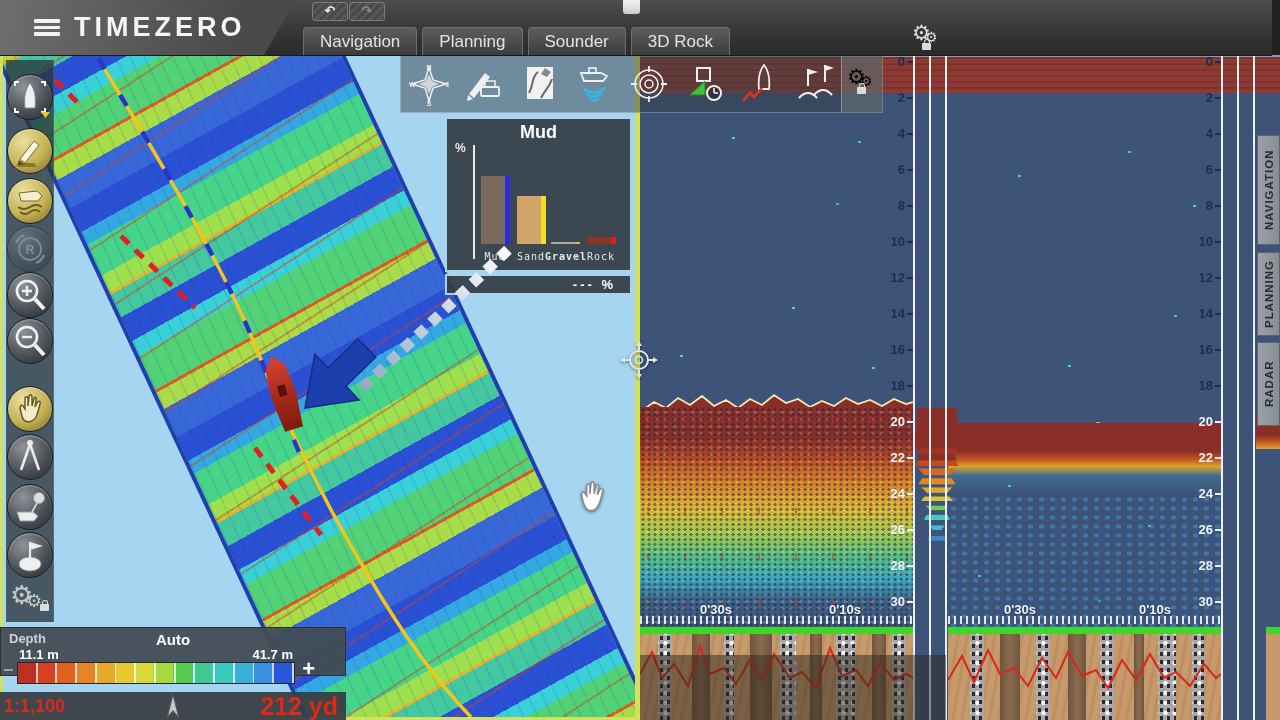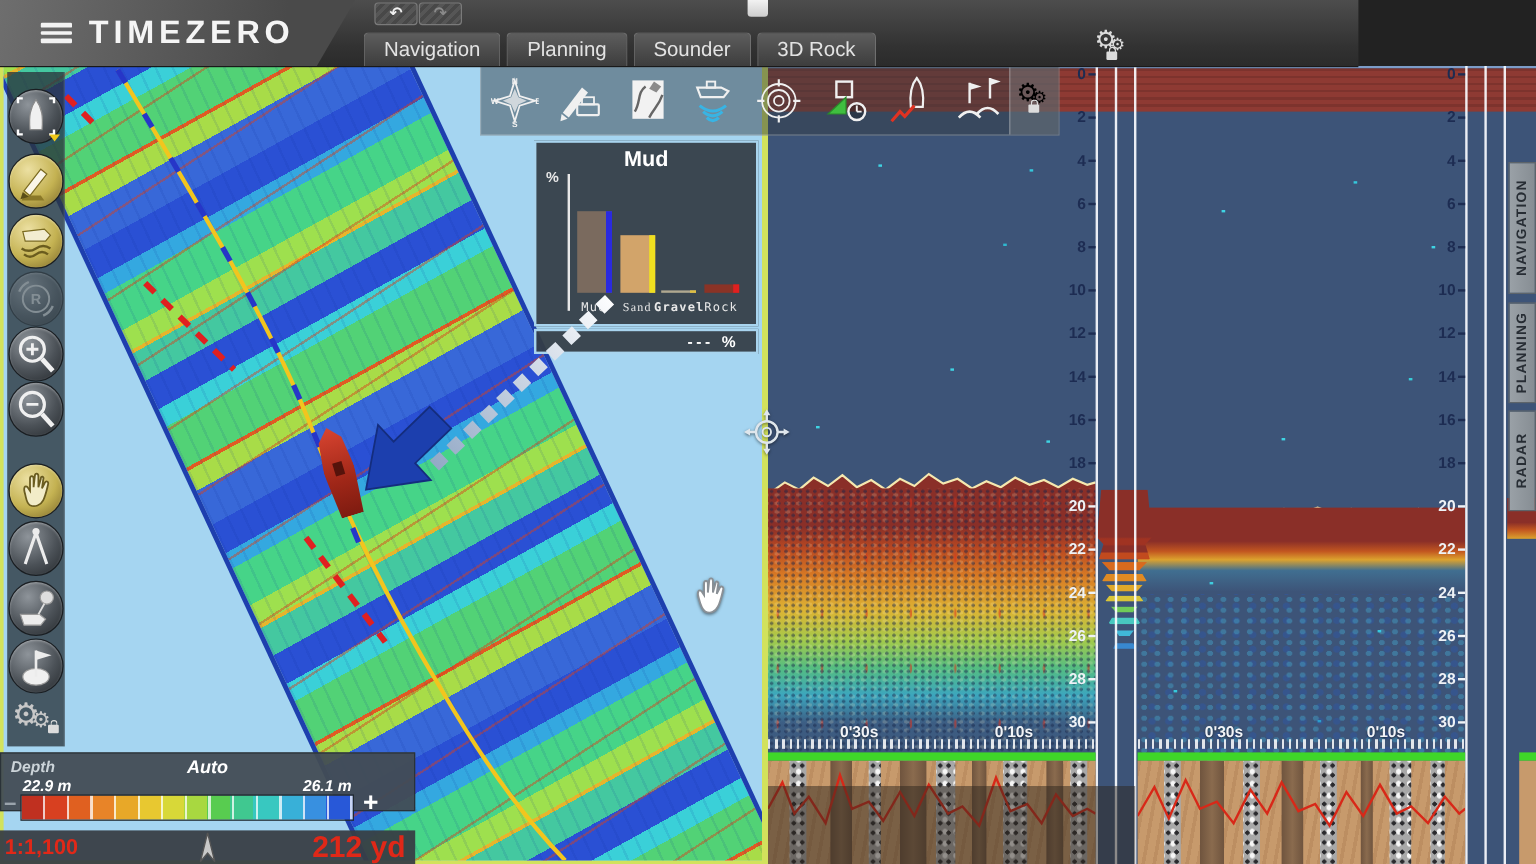"TIMEZERO" #topbar { width: 1132px -> 1272px }
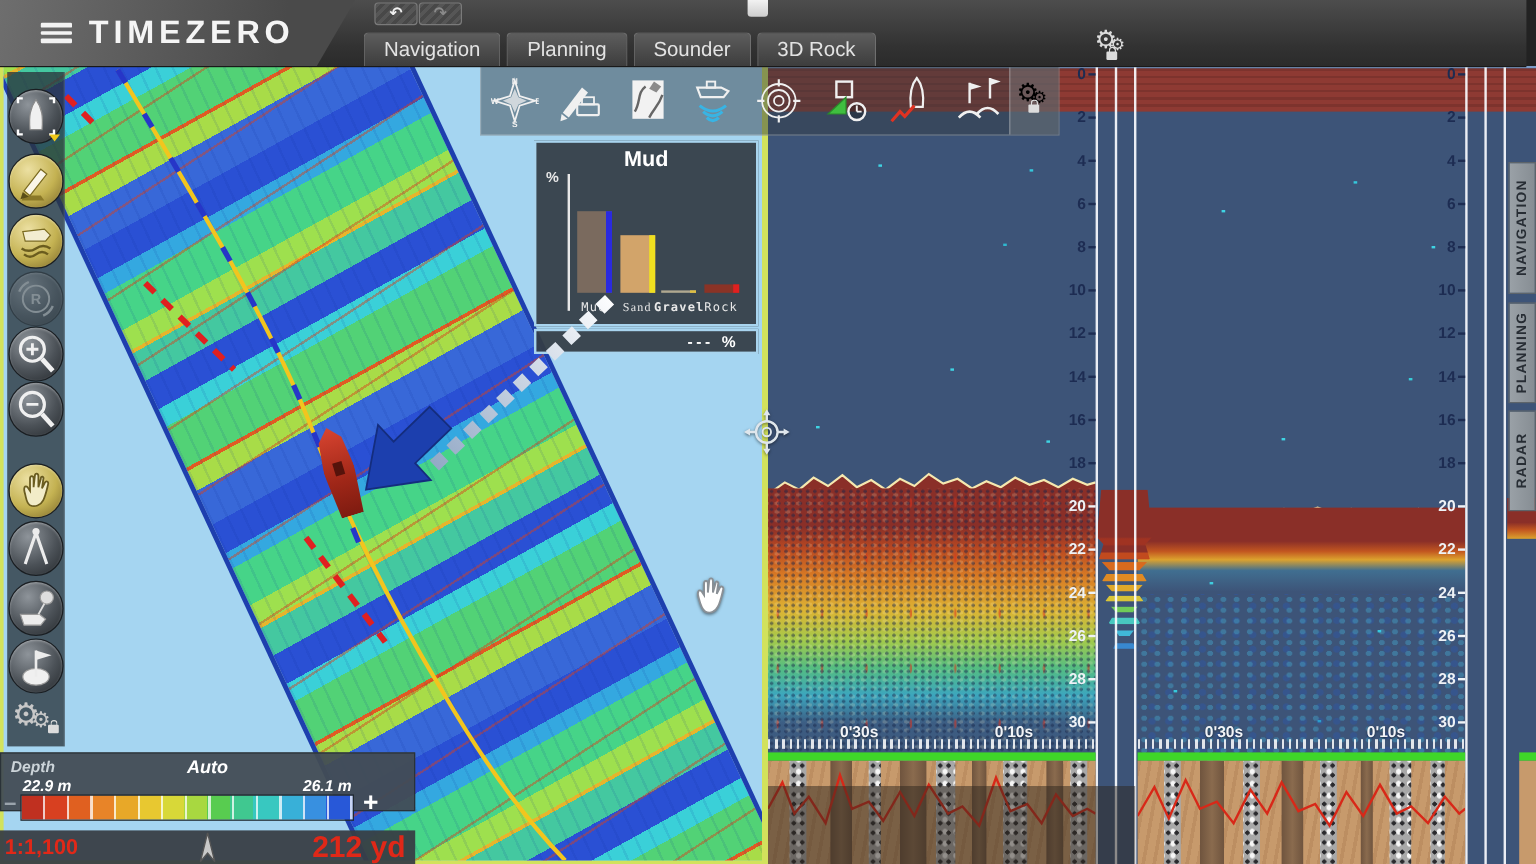"Sand" div.mlbl { font-family: Liberation Serif, serif -> none }
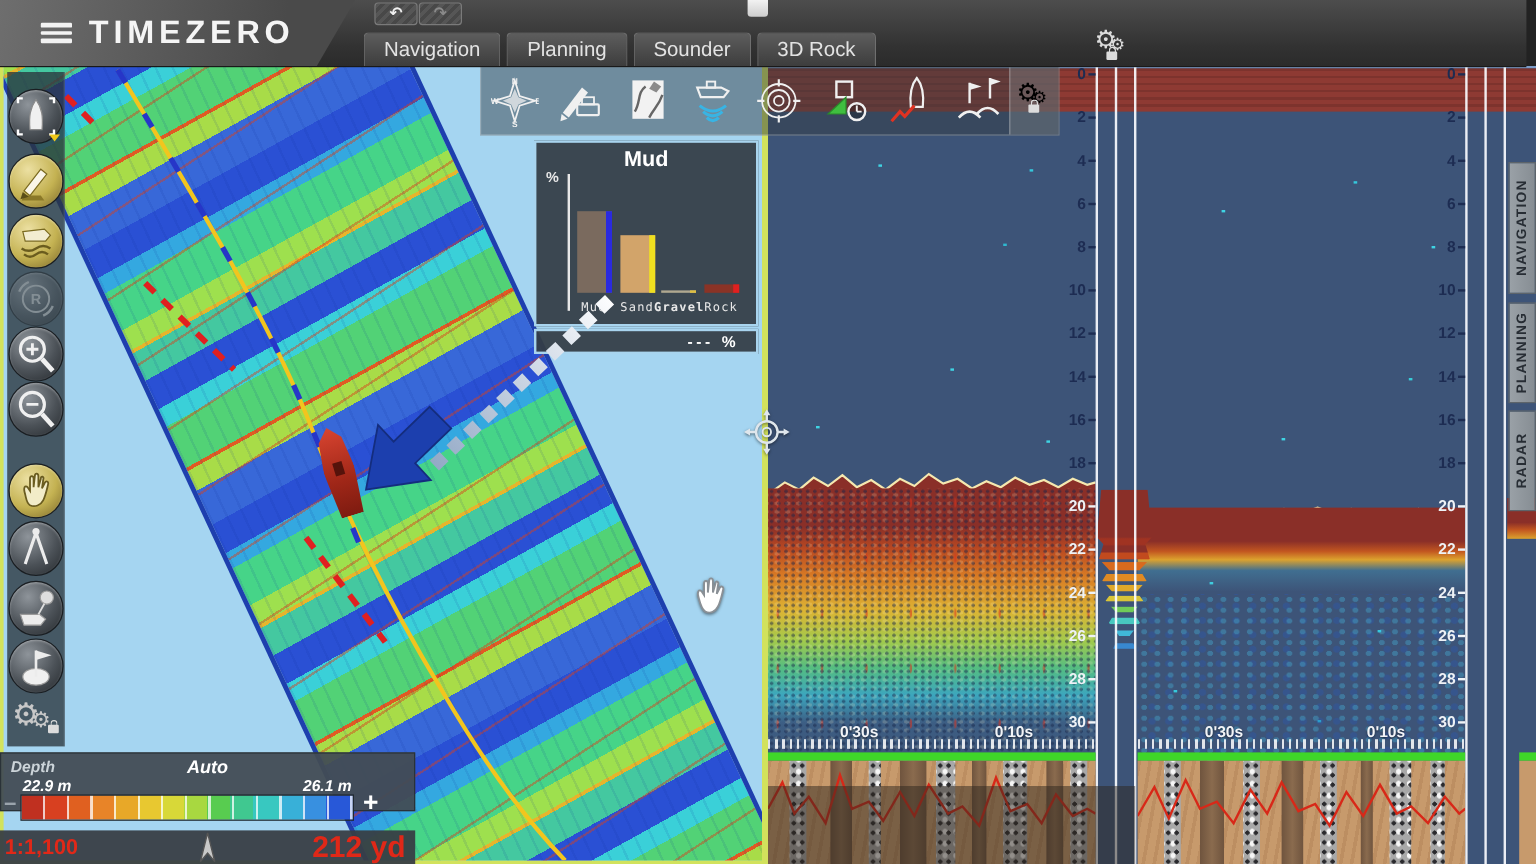"Depth" #legend { font-style: italic -> none }
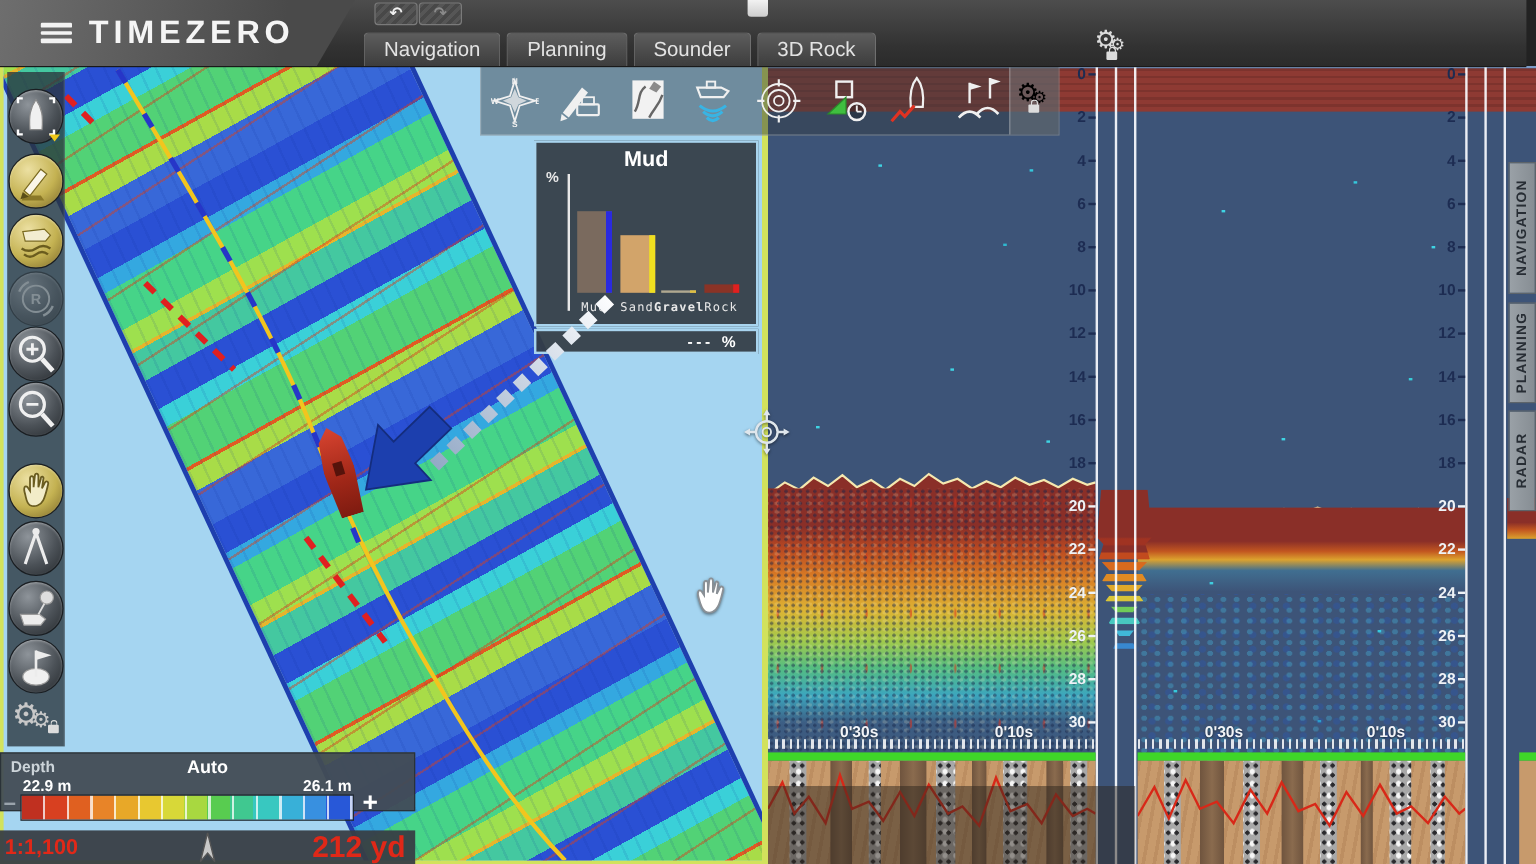"22.9 m" div.min { text: 22.9 -> 11.1 }
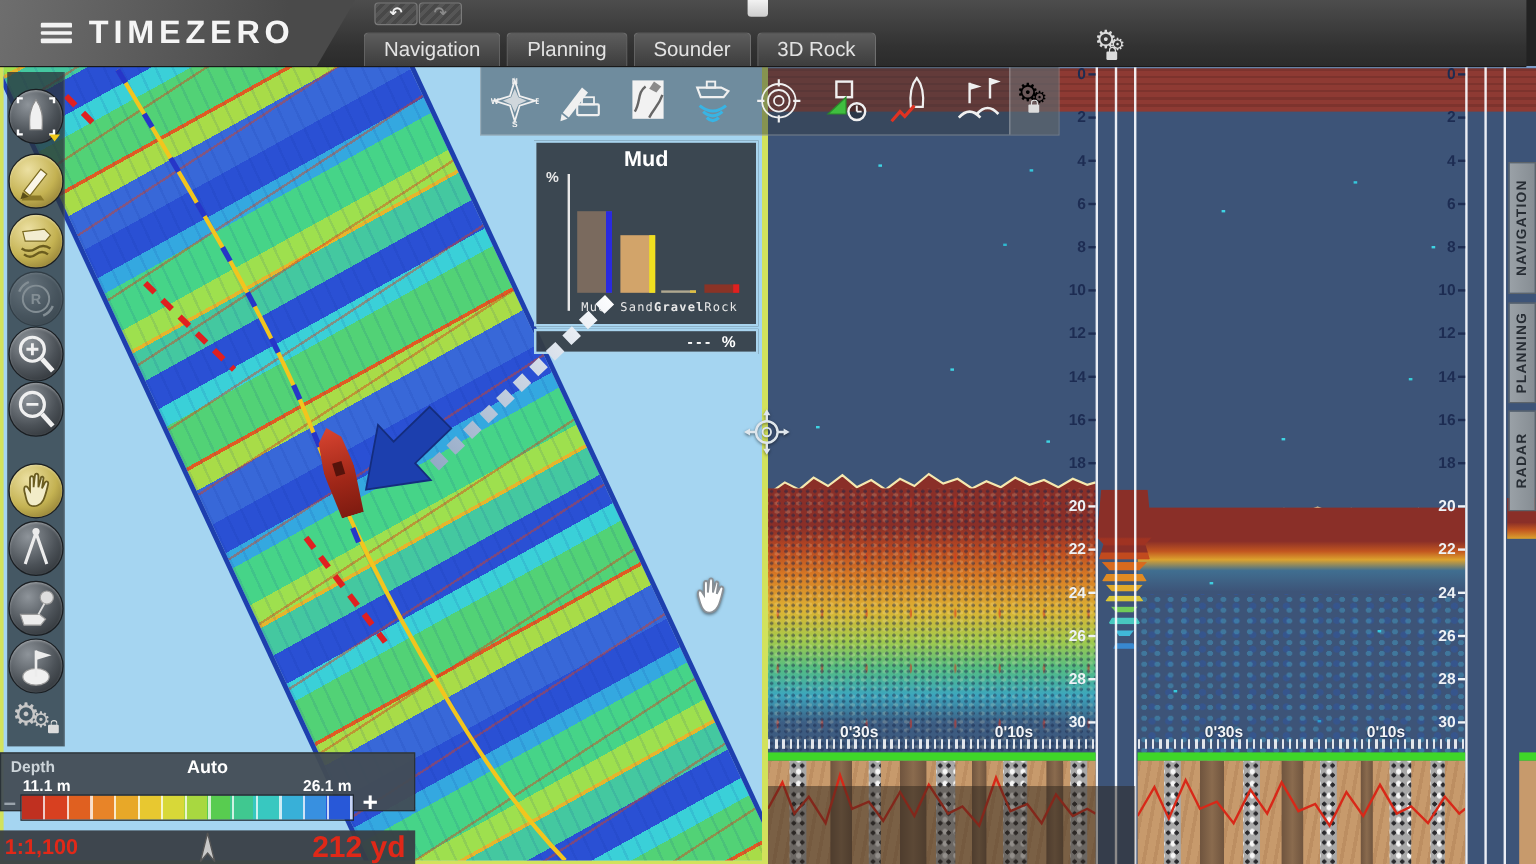"26.1 m" div.max { text: 26.1 -> 41.7 }
